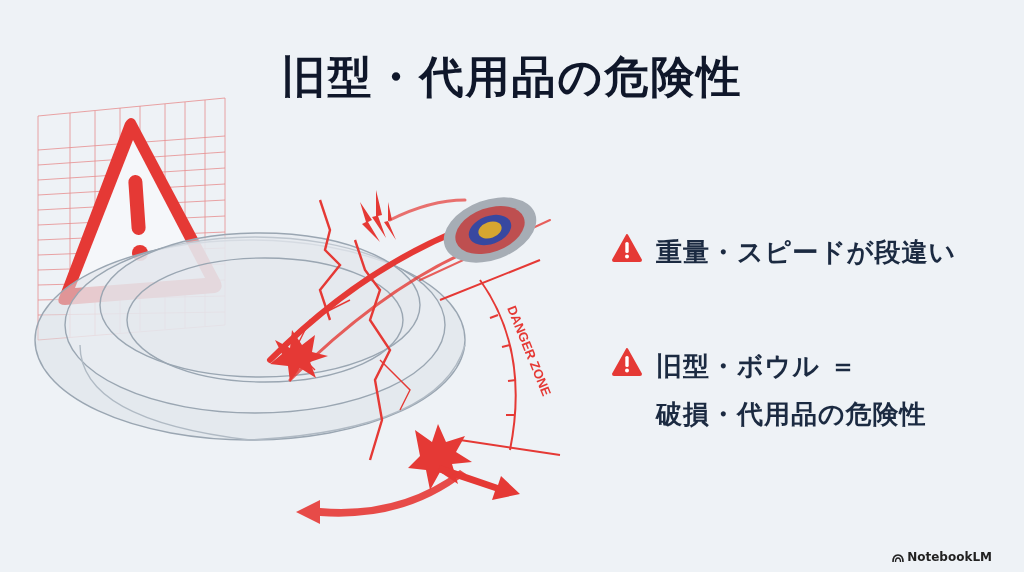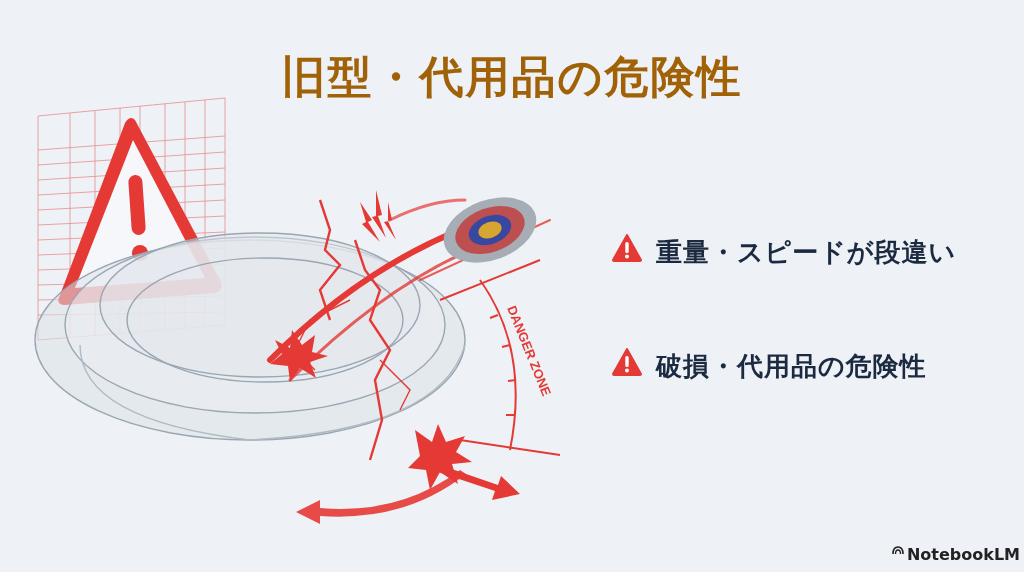"旧型・代用品の危険性" .title { color: #a16207 -> #0f172a }
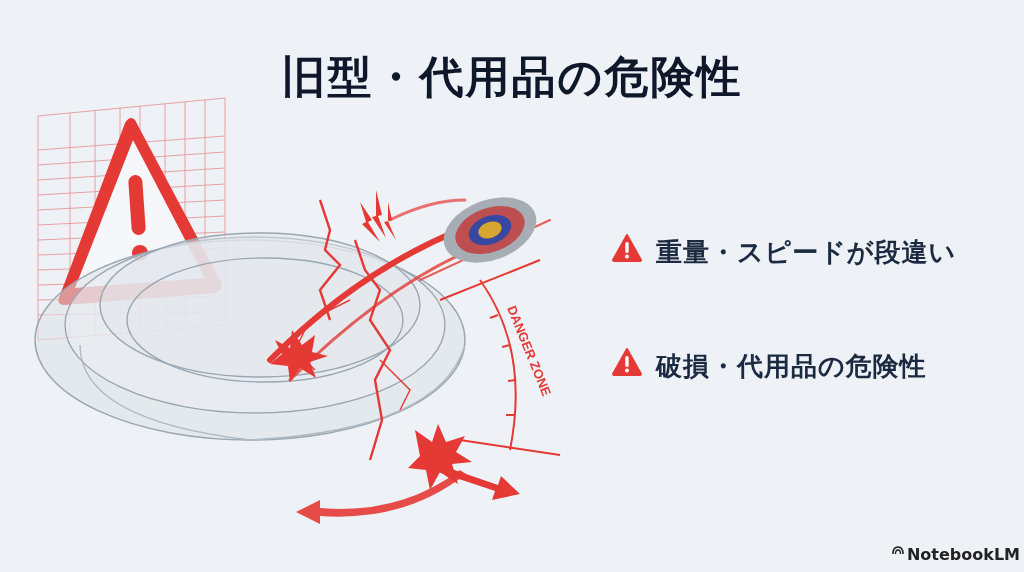"旧型・ボウル ＝" span { html: none -> <span>旧型・ボウル ＝</span> }
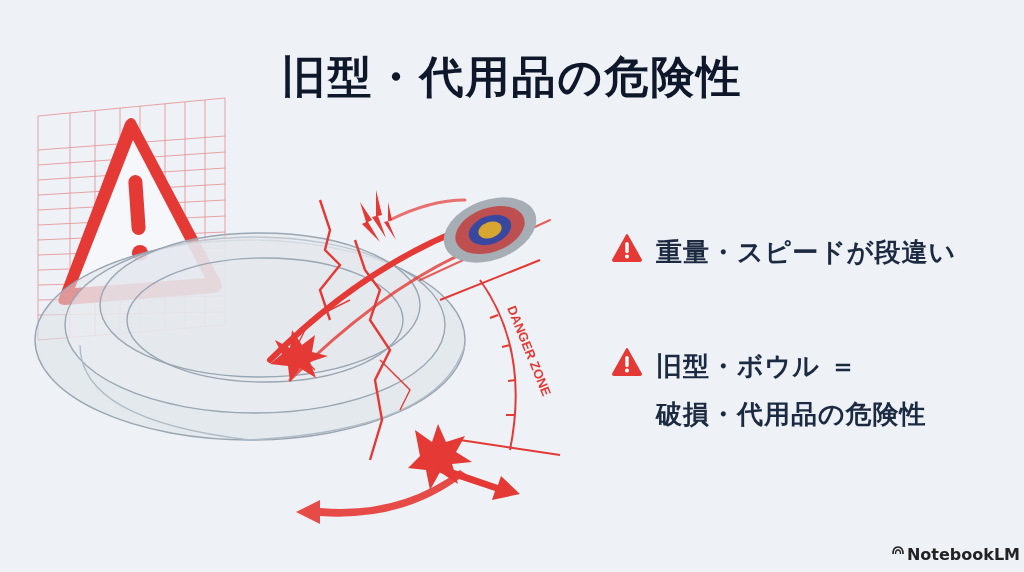"NotebookLM" .brand { align-items: none -> center; font-size: 16px -> 12px; right: 4px -> 32px }
